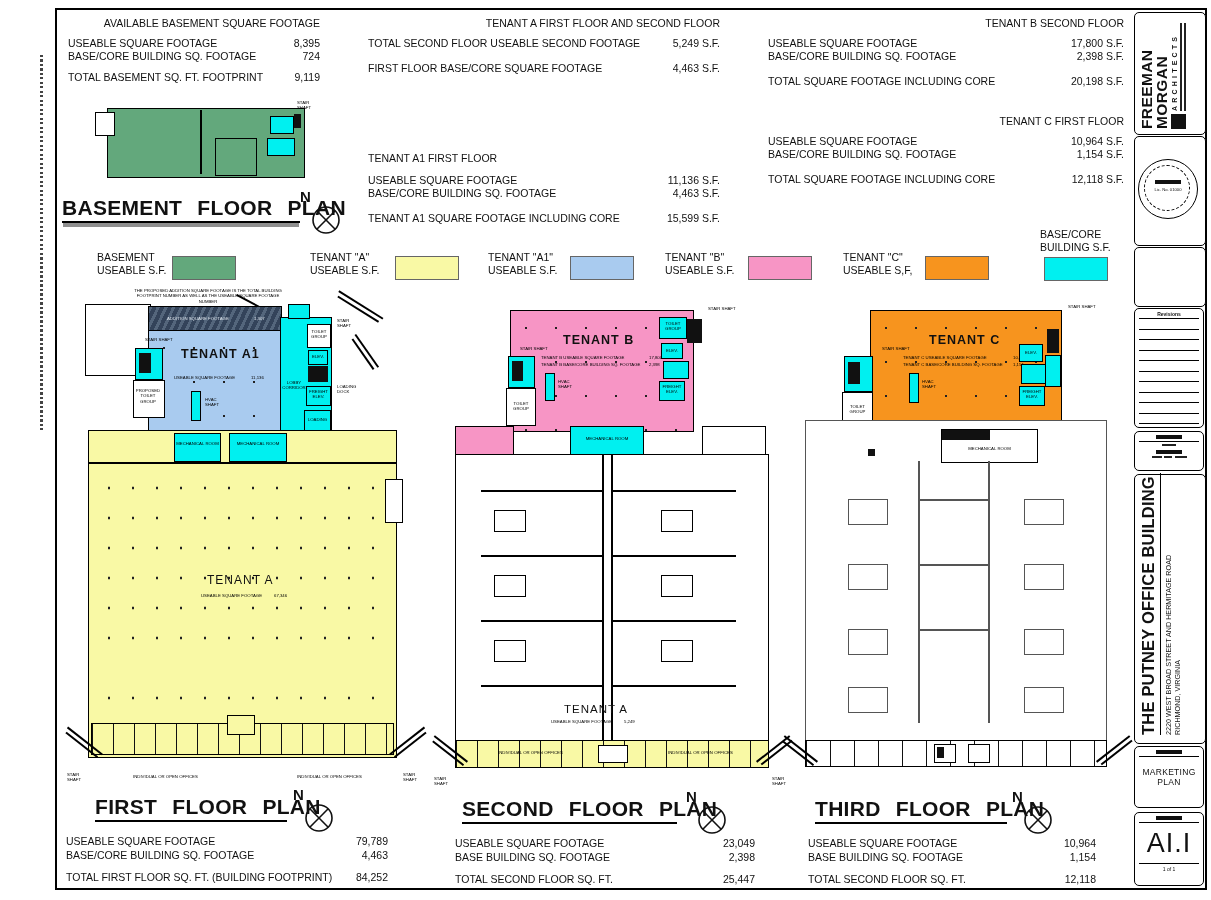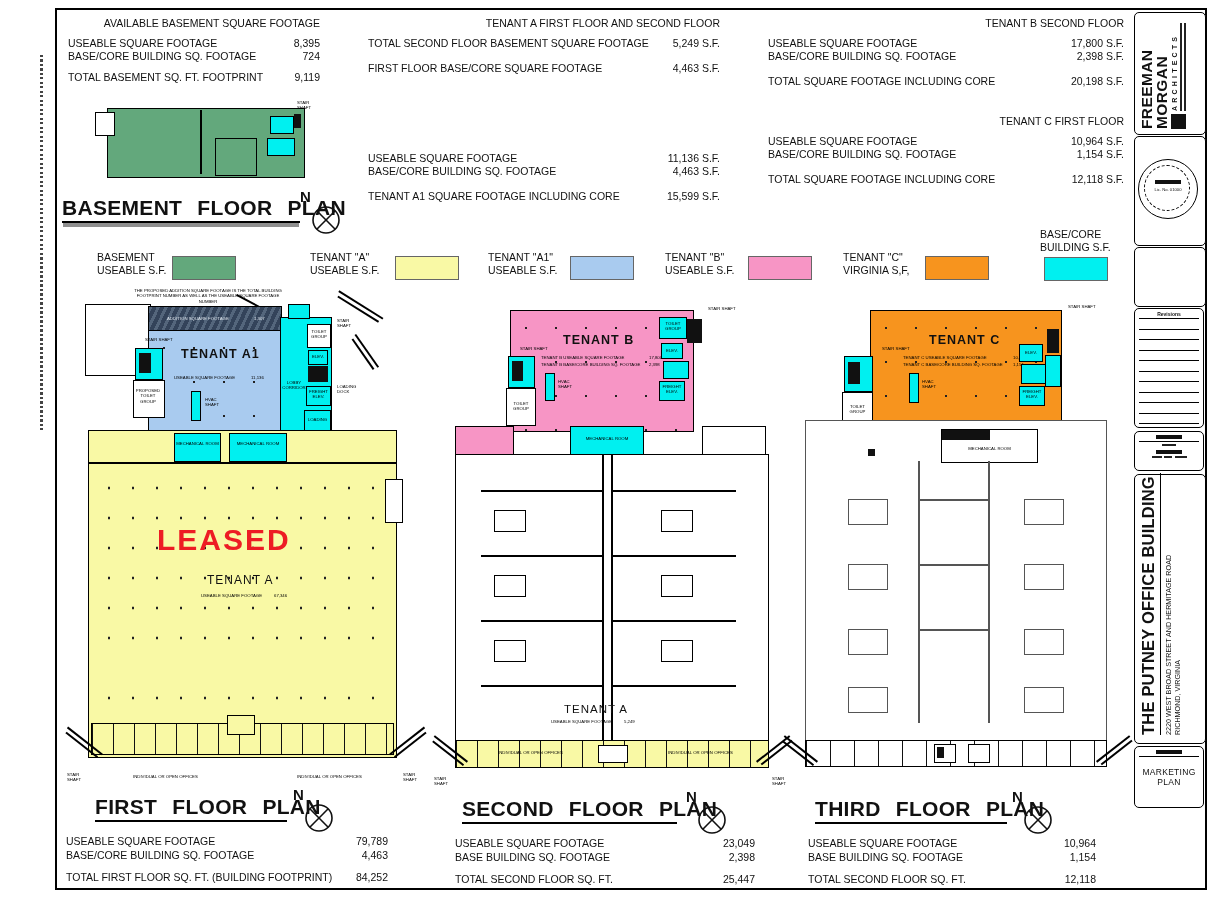"TOTAL SECOND FLOOR BASEMENT SQUARE" span { text: BASEMENT SQUARE -> USEABLE SECOND }
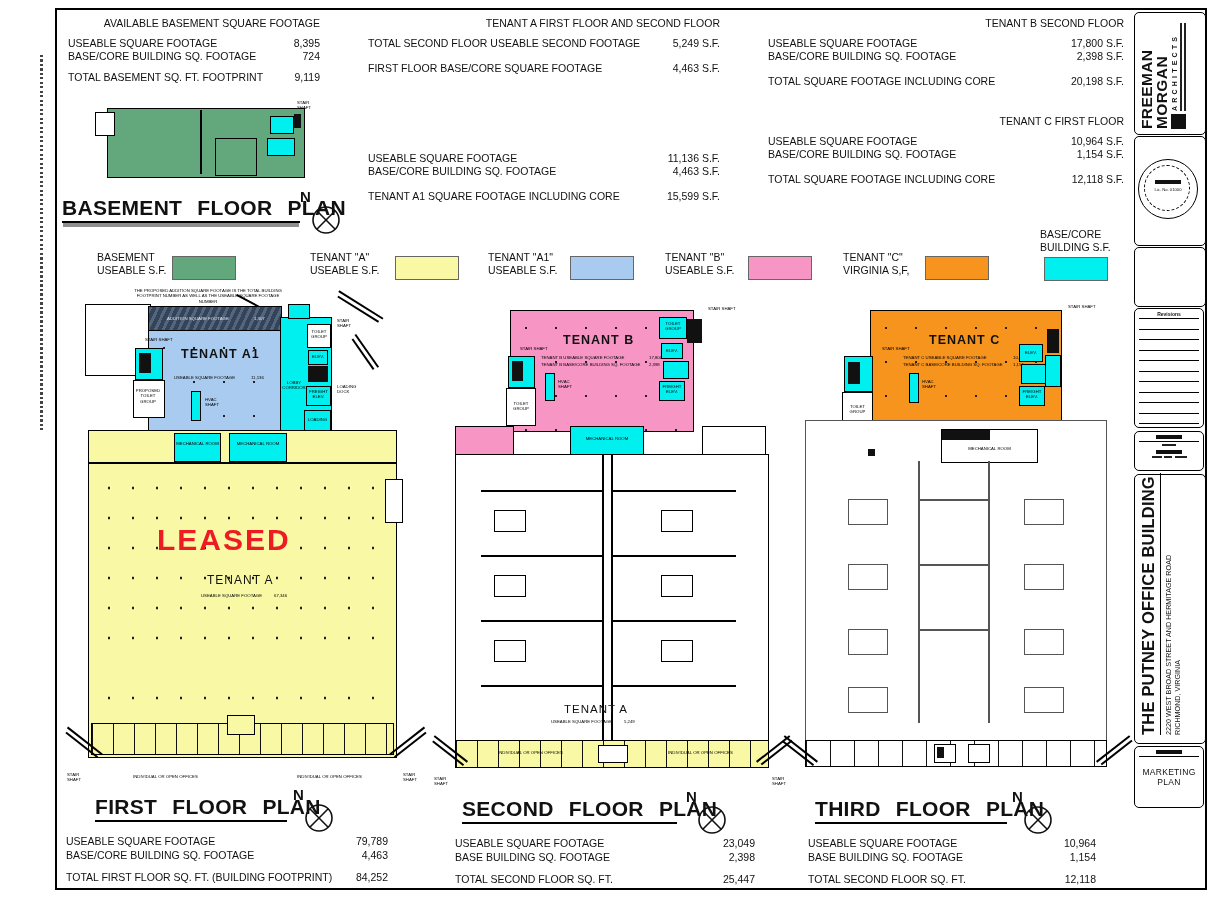"TENANT A1 FIRST FLOOR" div { html: none -> <div>TENANT A1 FIRST FLOOR</div> }
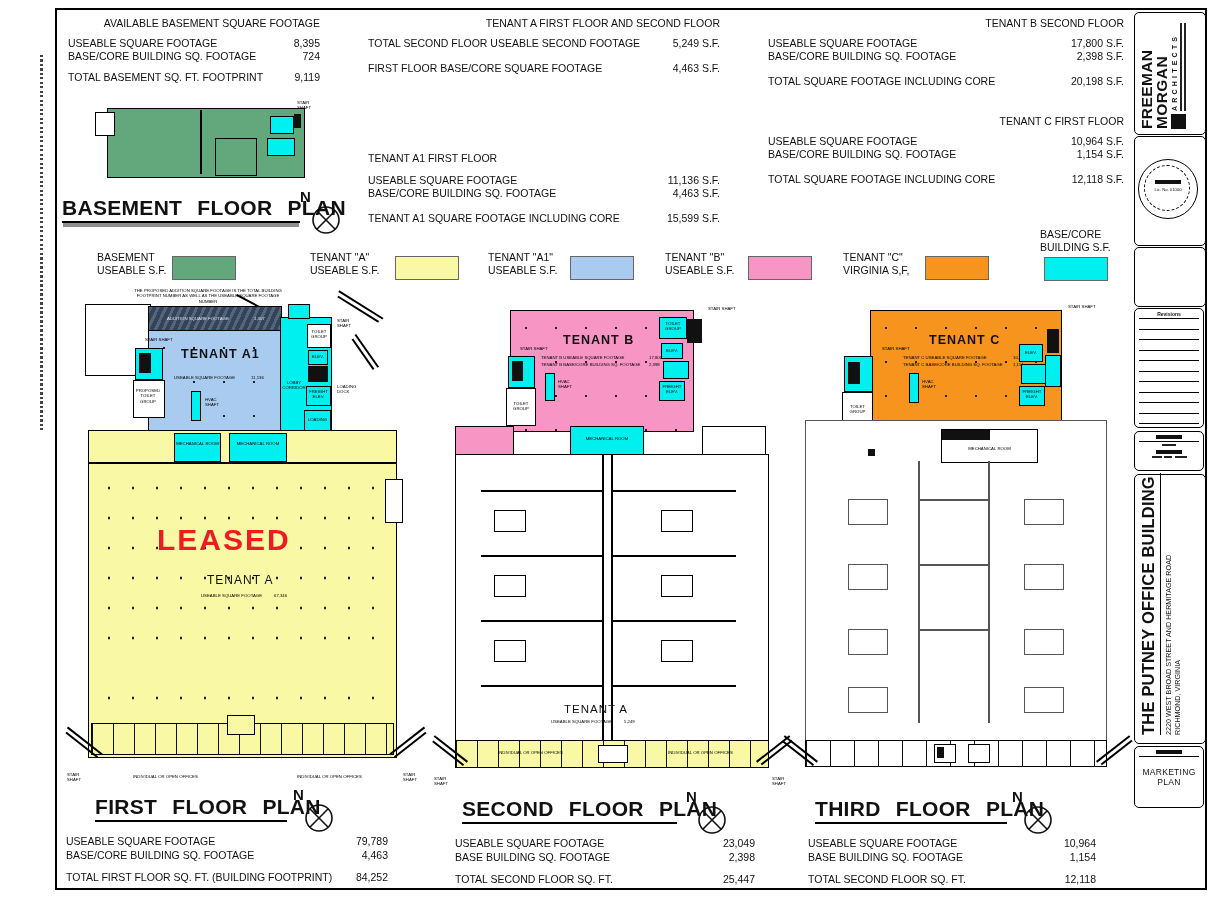"VIRGINIA S,F," div { text: VIRGINIA -> USEABLE }
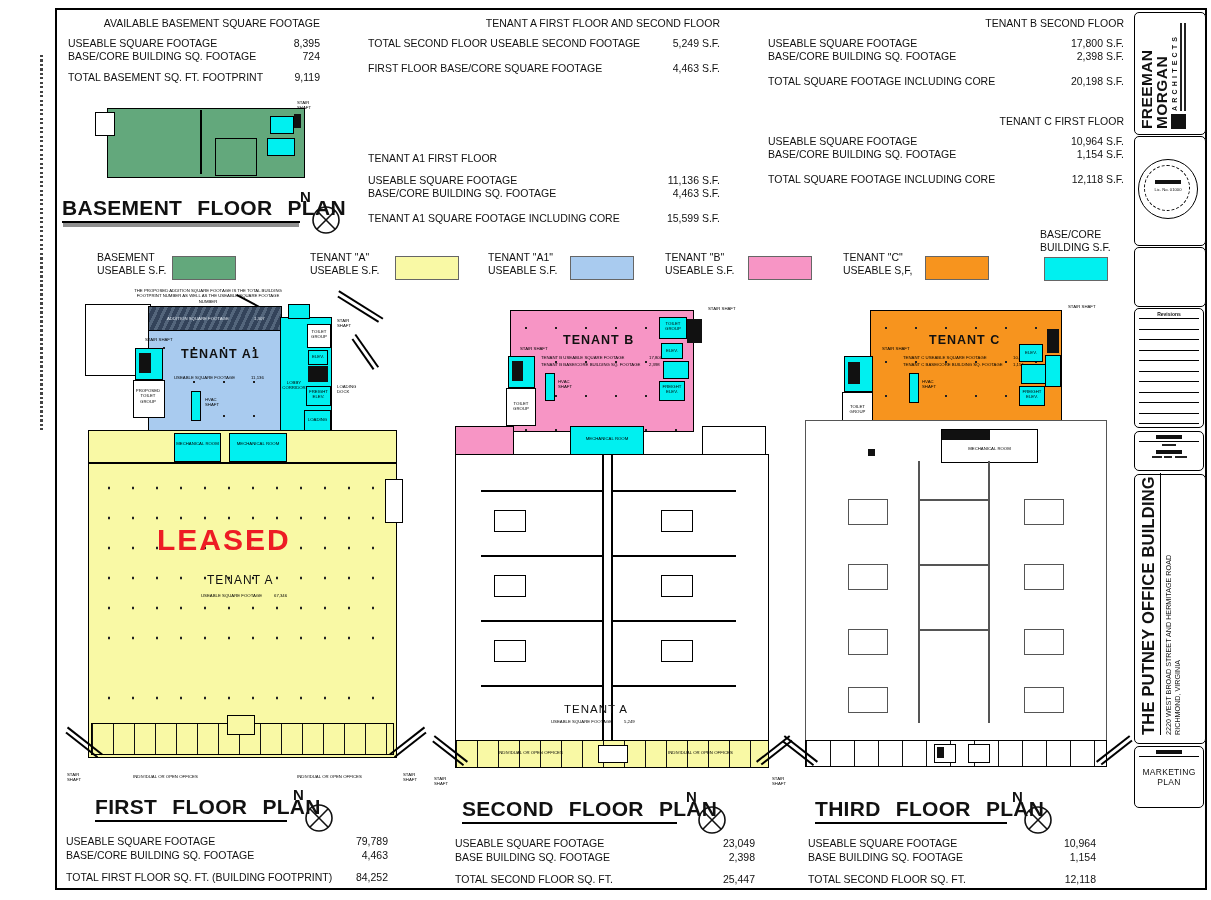"LEASED" div.abs { html: <div>LEASED</div> -> none }
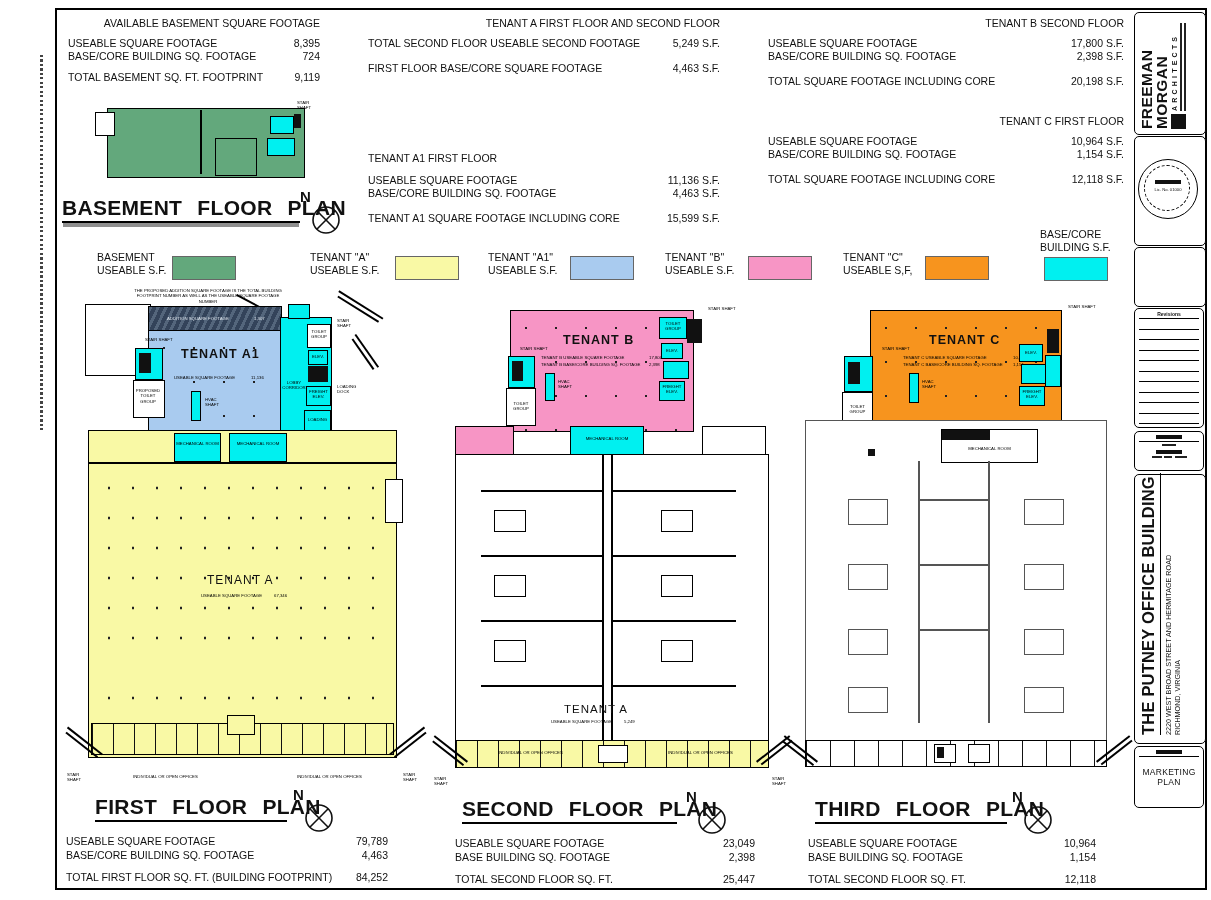"AI.I" div.sb-box { html: none -> <div> <div></div> <div></div> <div>AI.I</div> <div></div> <div>1 of 1</div> </div> }
